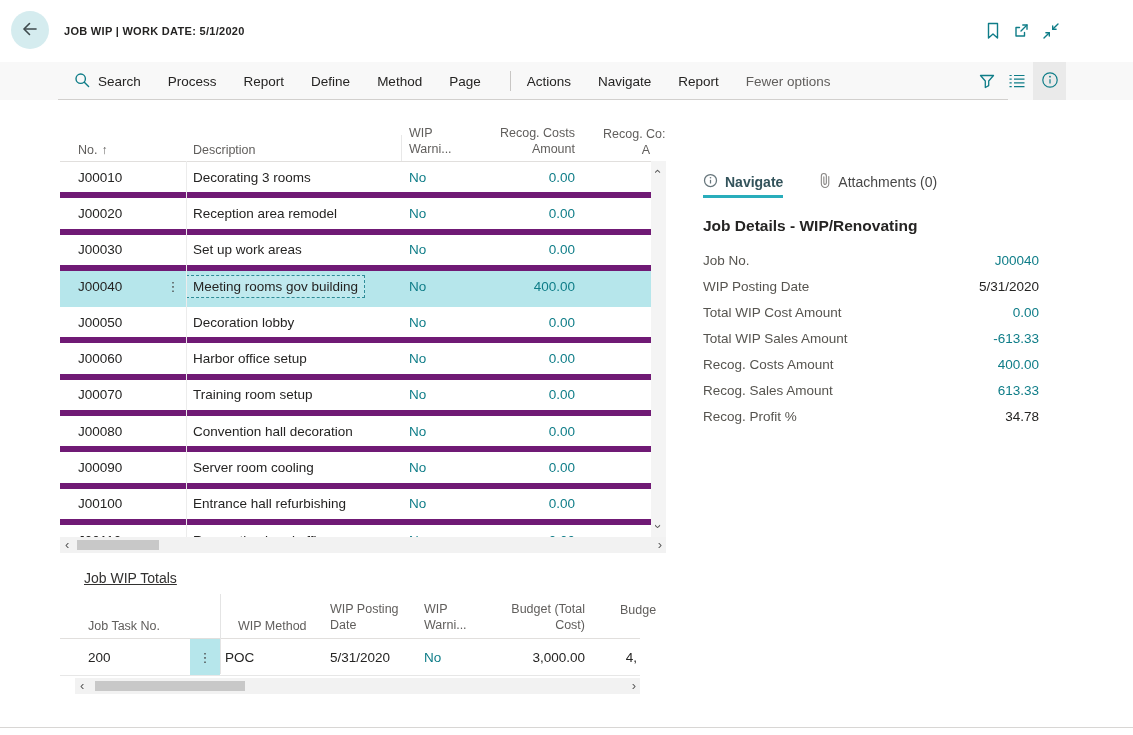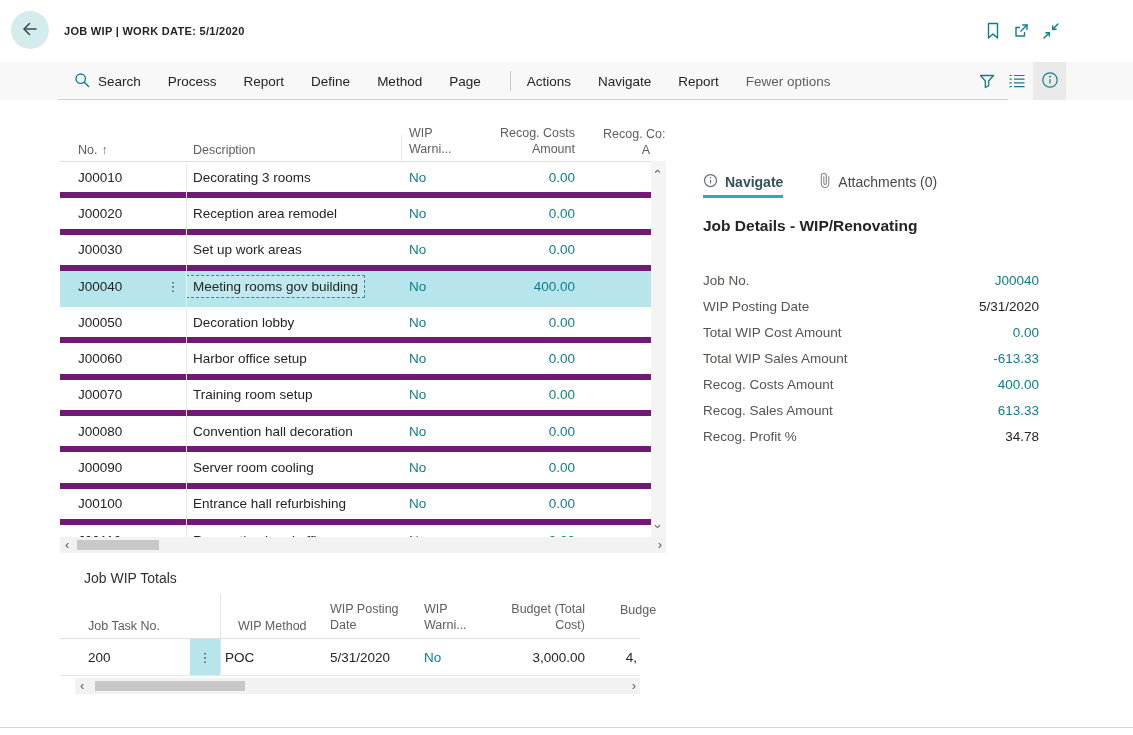"Job No." .ffields { margin-top: 32px -> 12px }
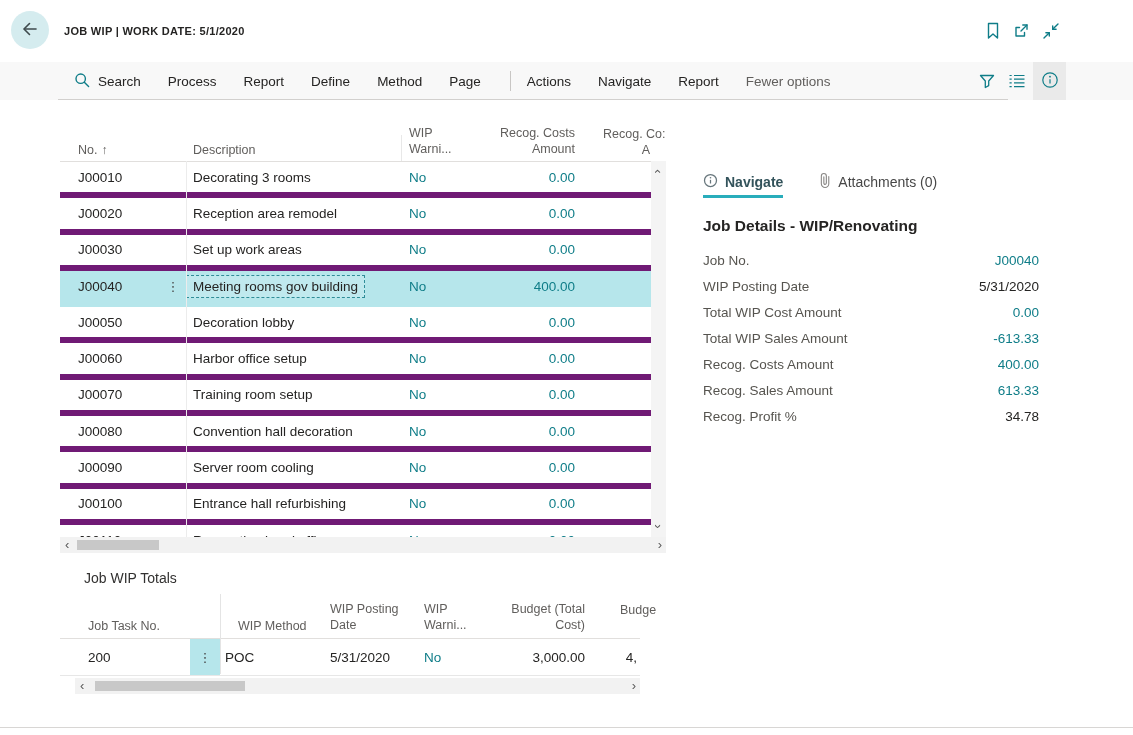"Job WIP Totals" .t-title { text-decoration: none -> underline }
